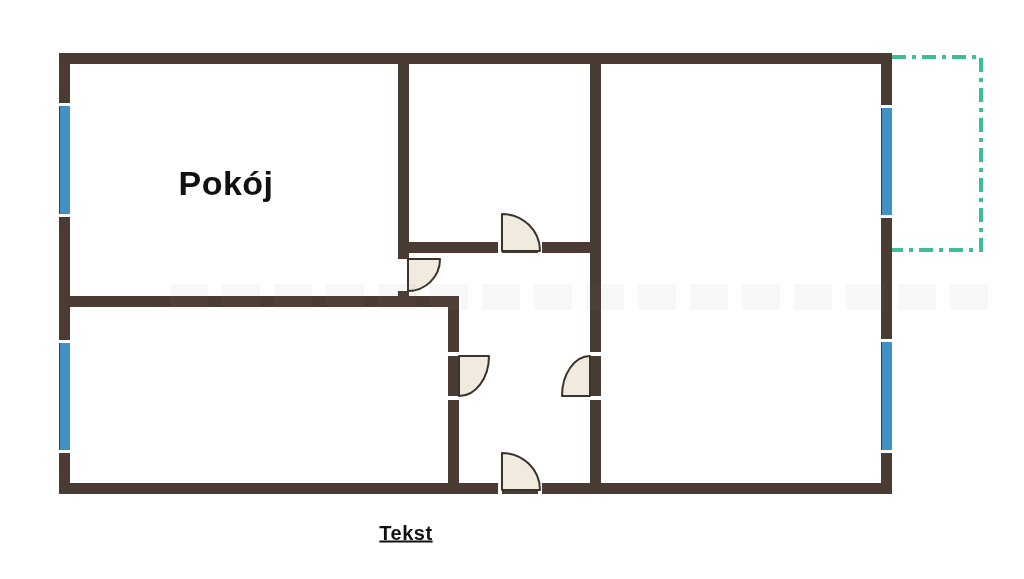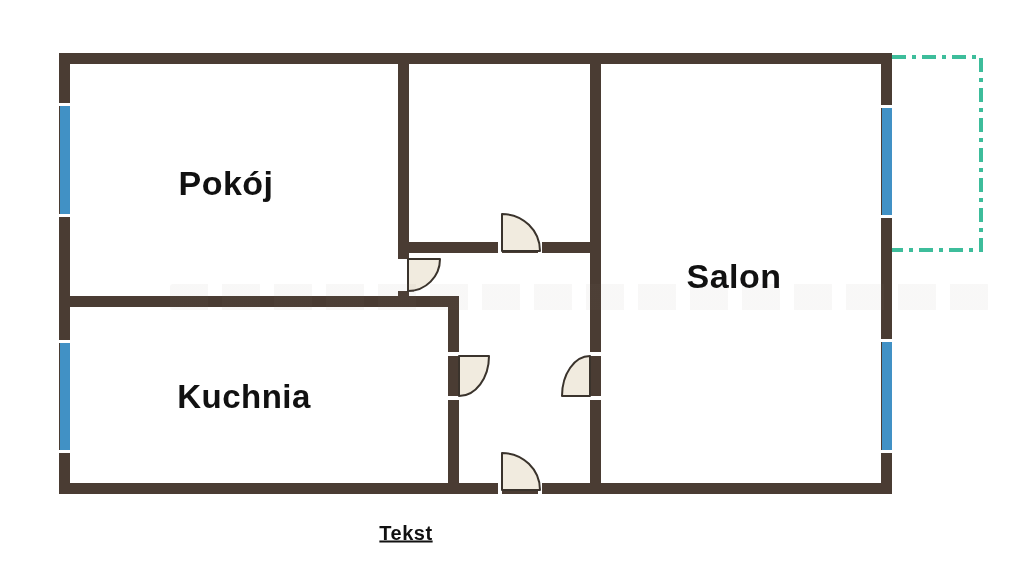"Salon" div.room-label { html: <div>Salon</div> -> none }
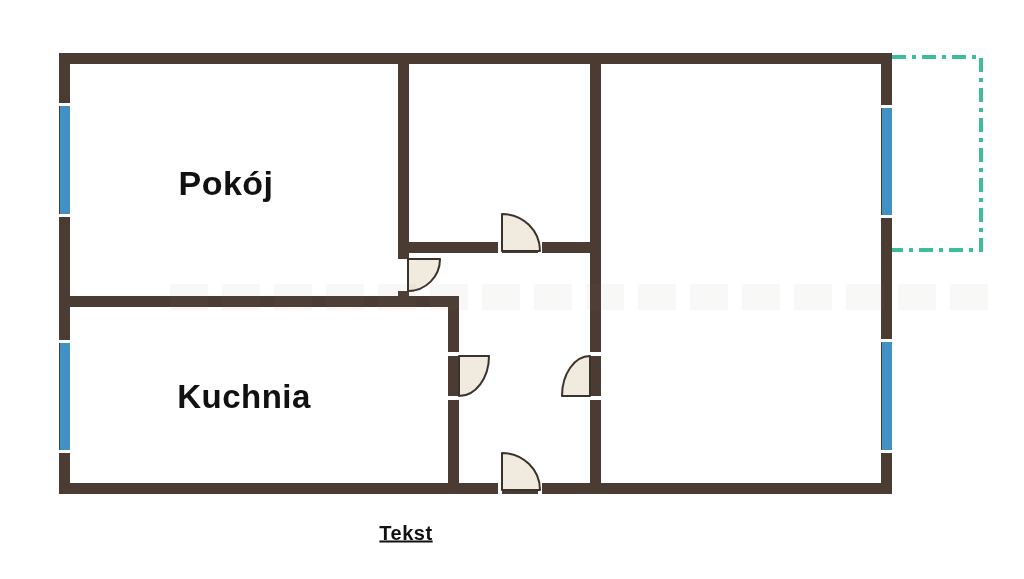"Kuchnia" div.room-label { html: <div>Kuchnia</div> -> none }
